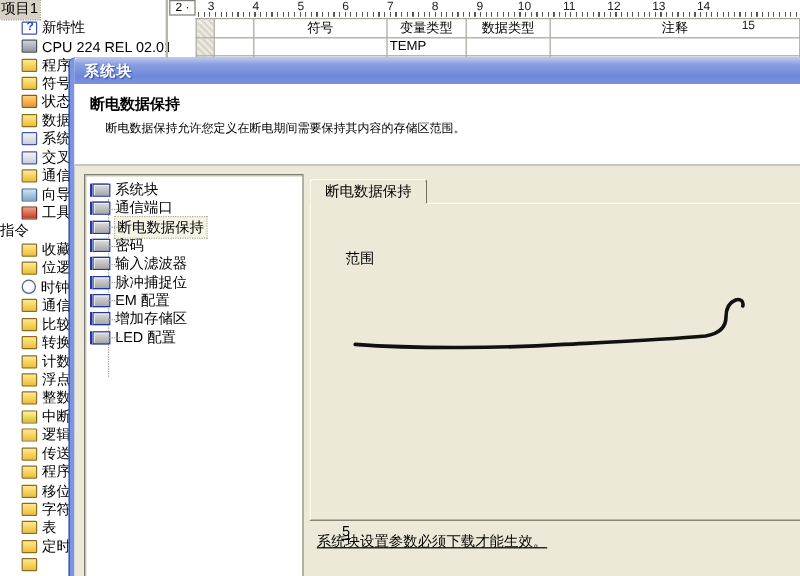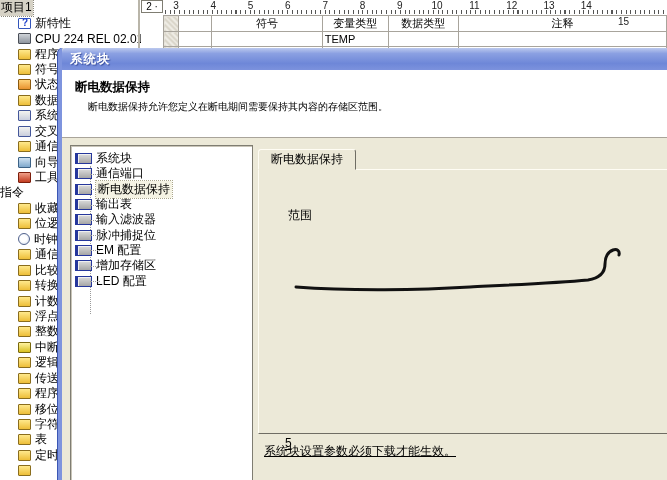"密码" div.dtree-row { html: none -> <div> <span></span> <span>密码</span> </div> }
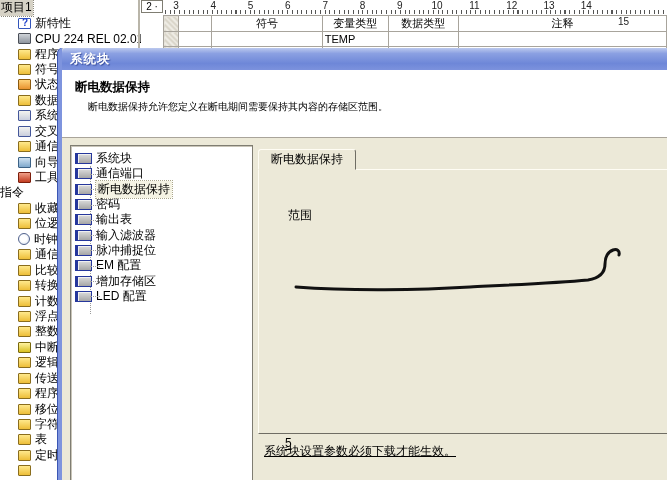"输出表" div.dtree-row { html: <div> <span></span> <span>输出表</span> </div> -> none }
